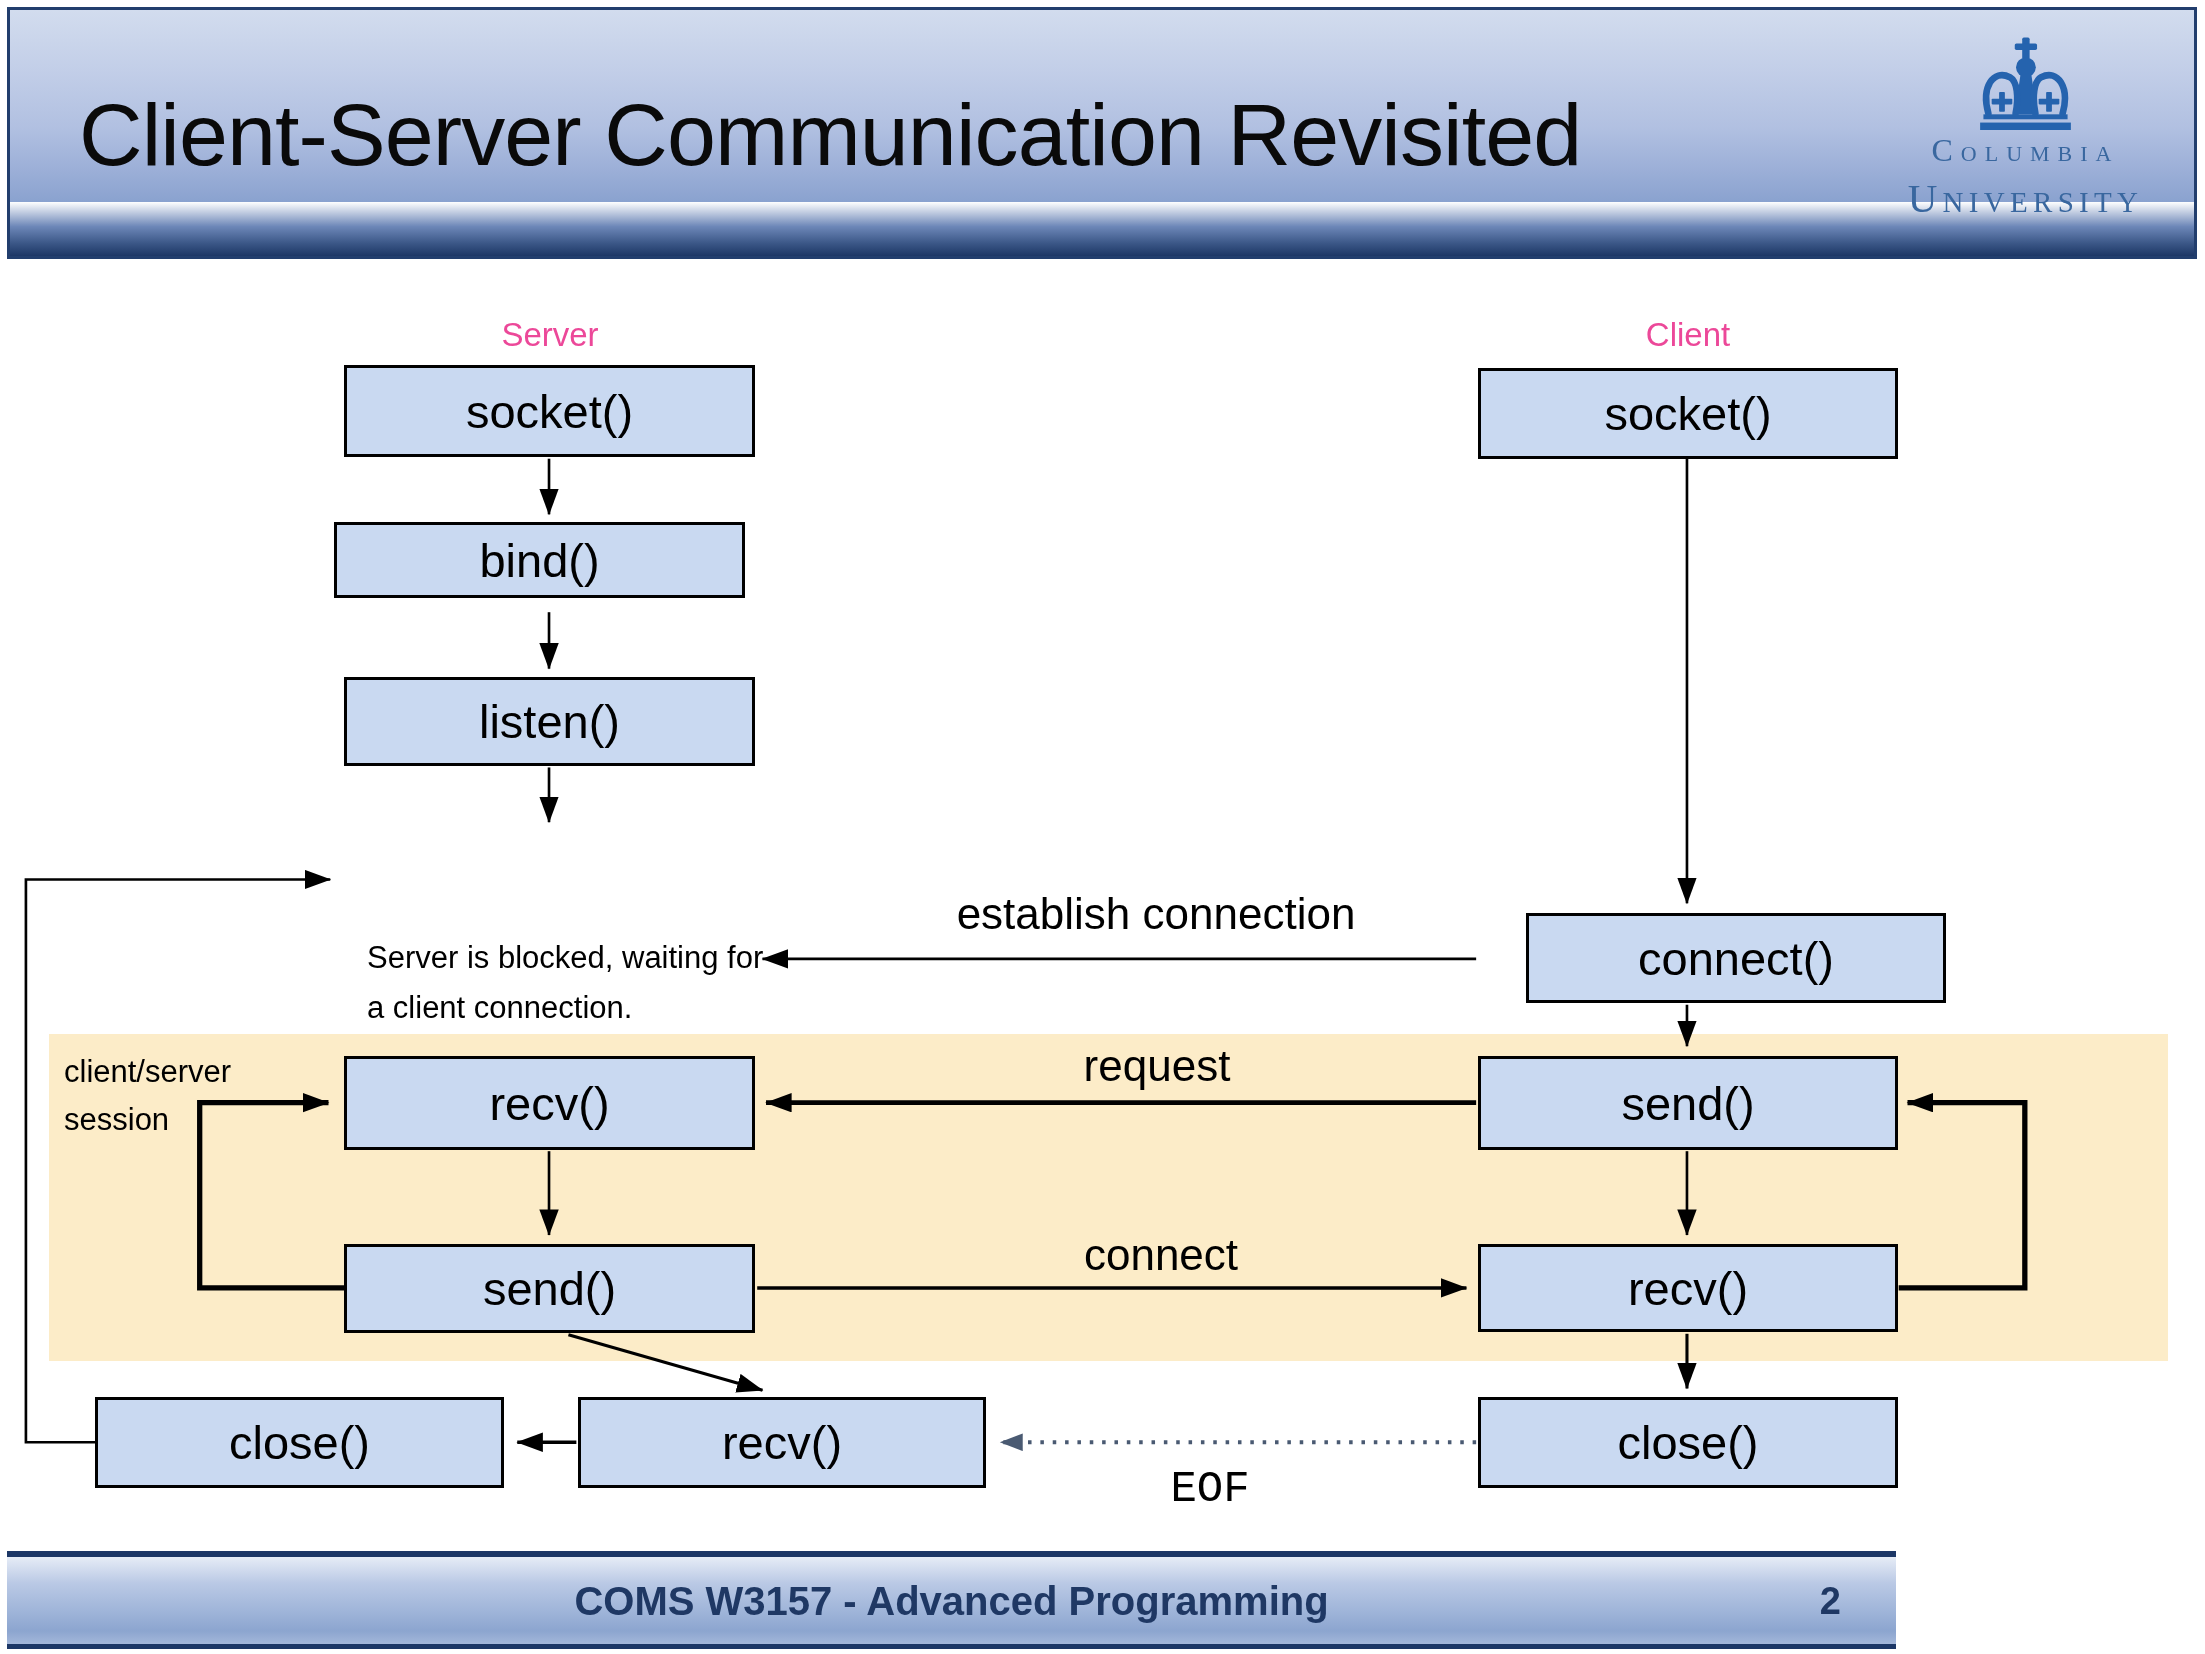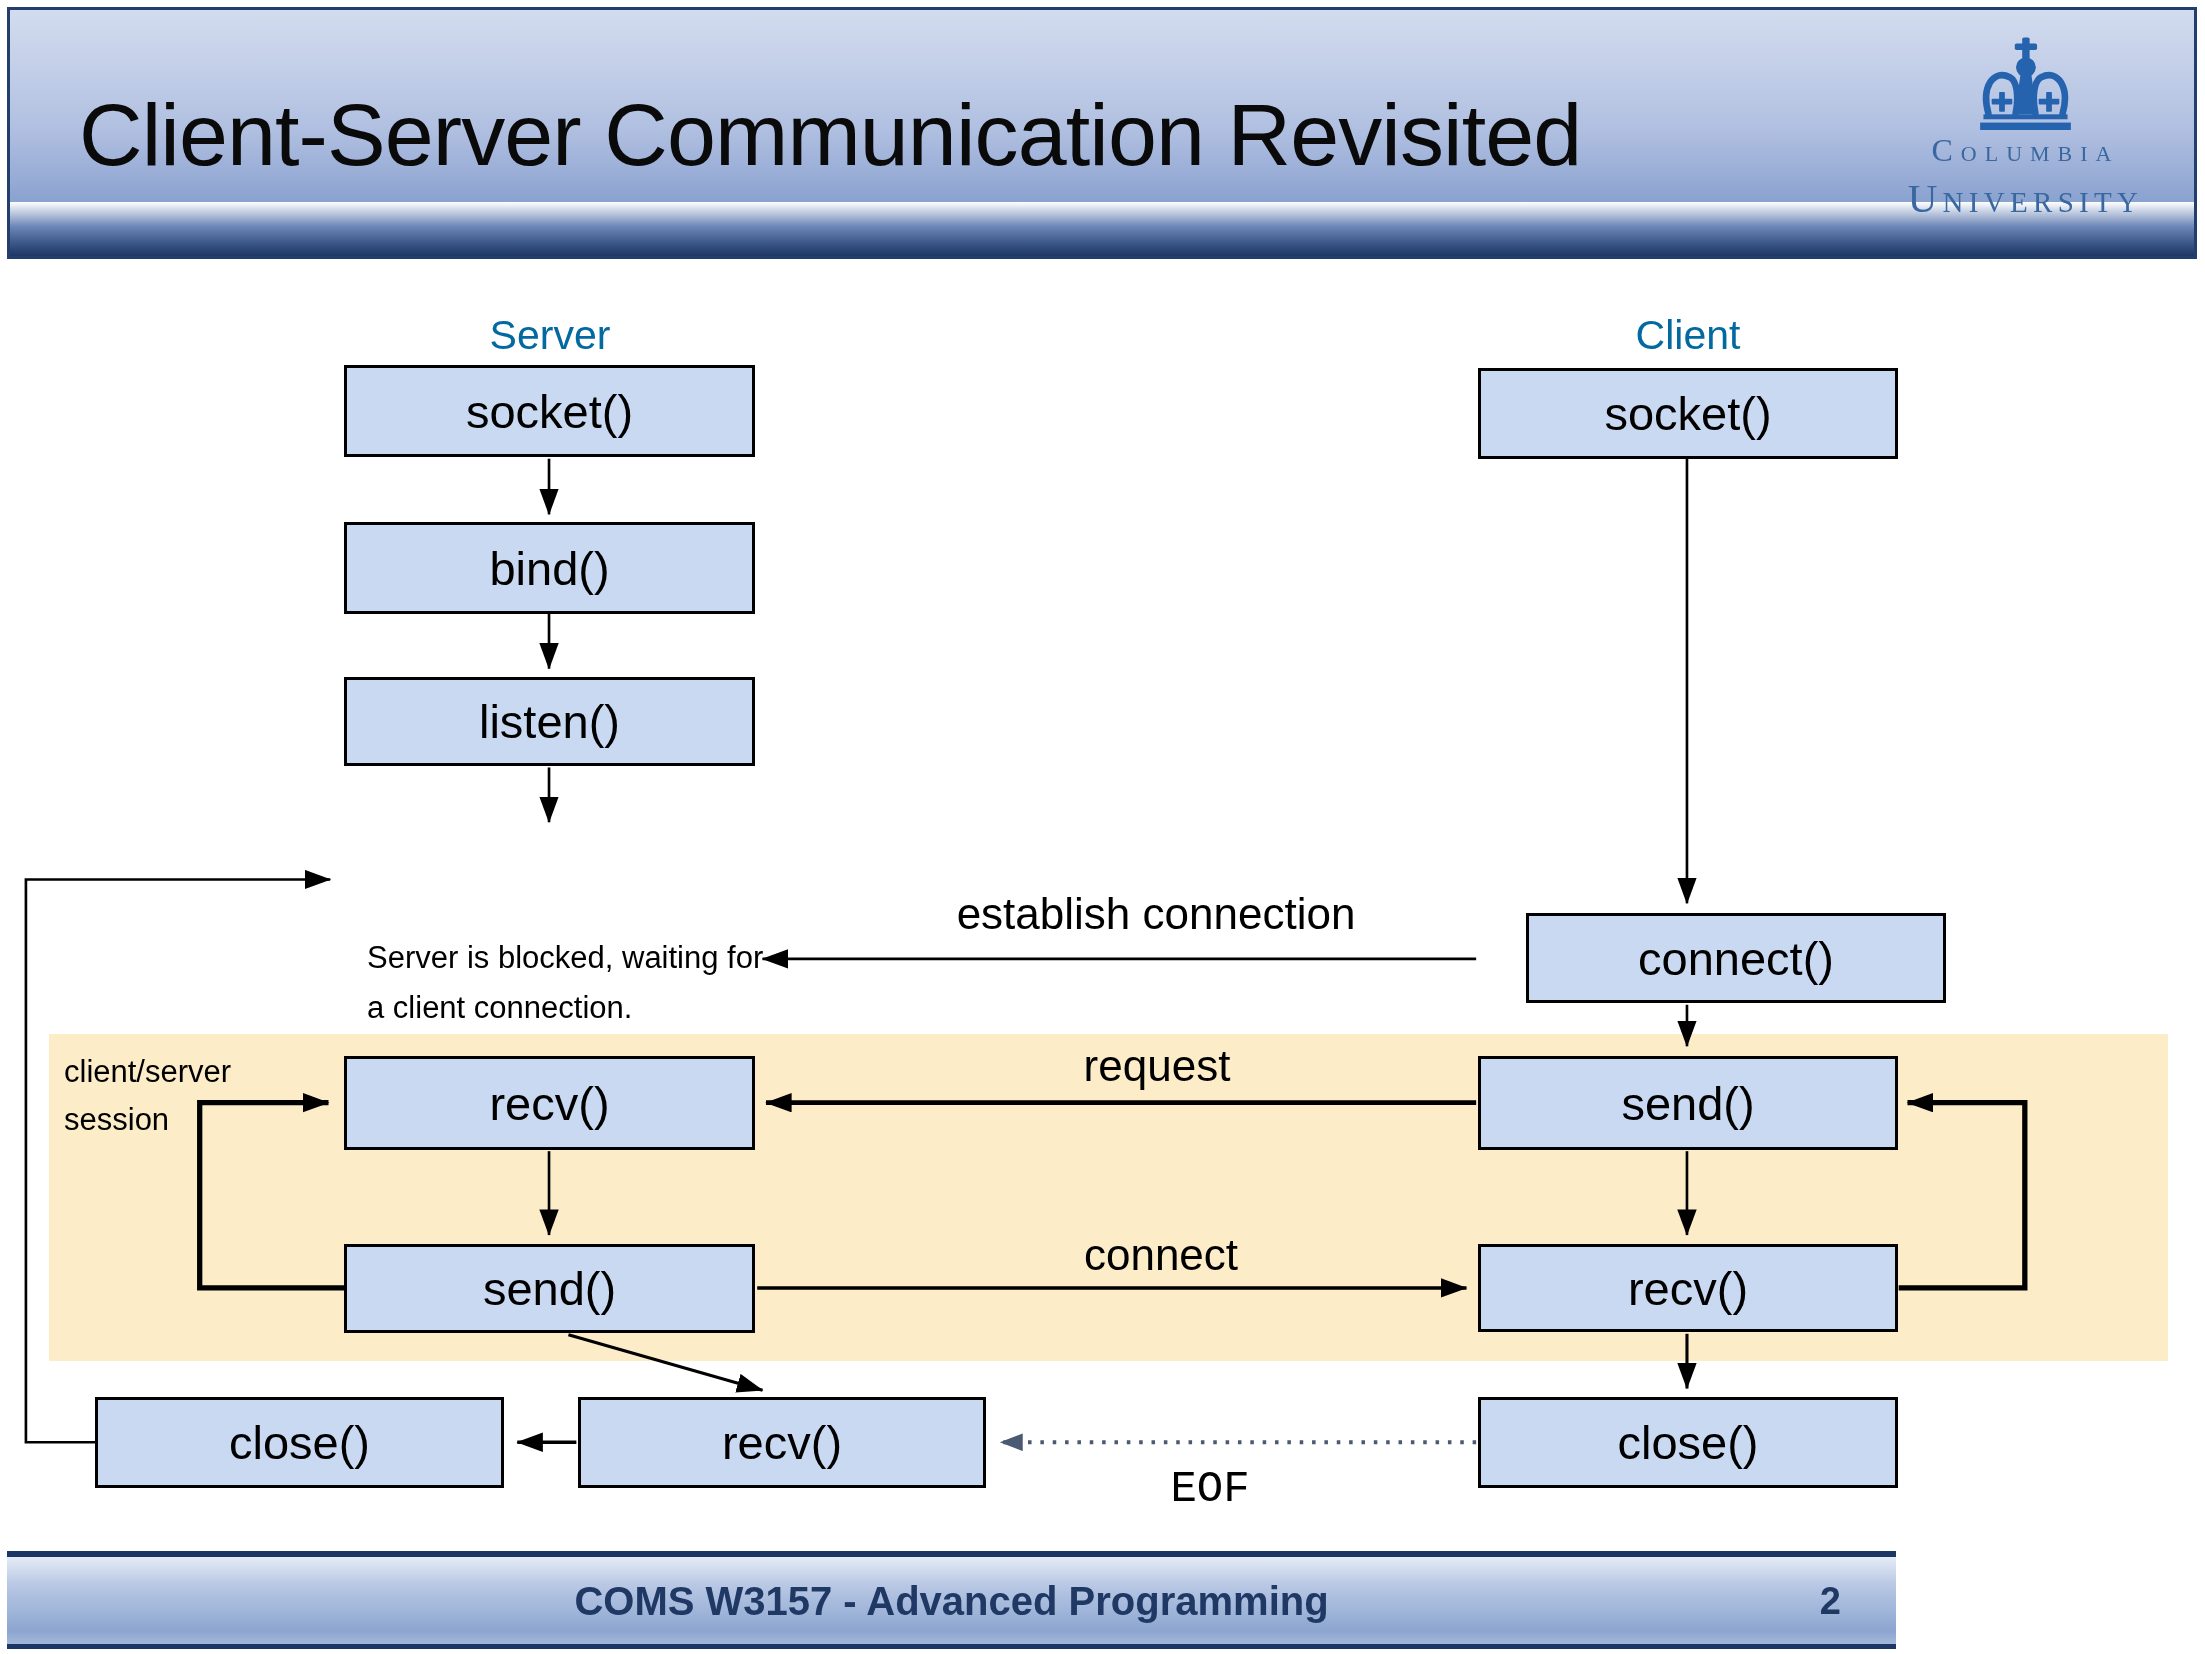"Server" .col-label { color: #0369a1 -> #ec4899; font-size: 41px -> 33px }
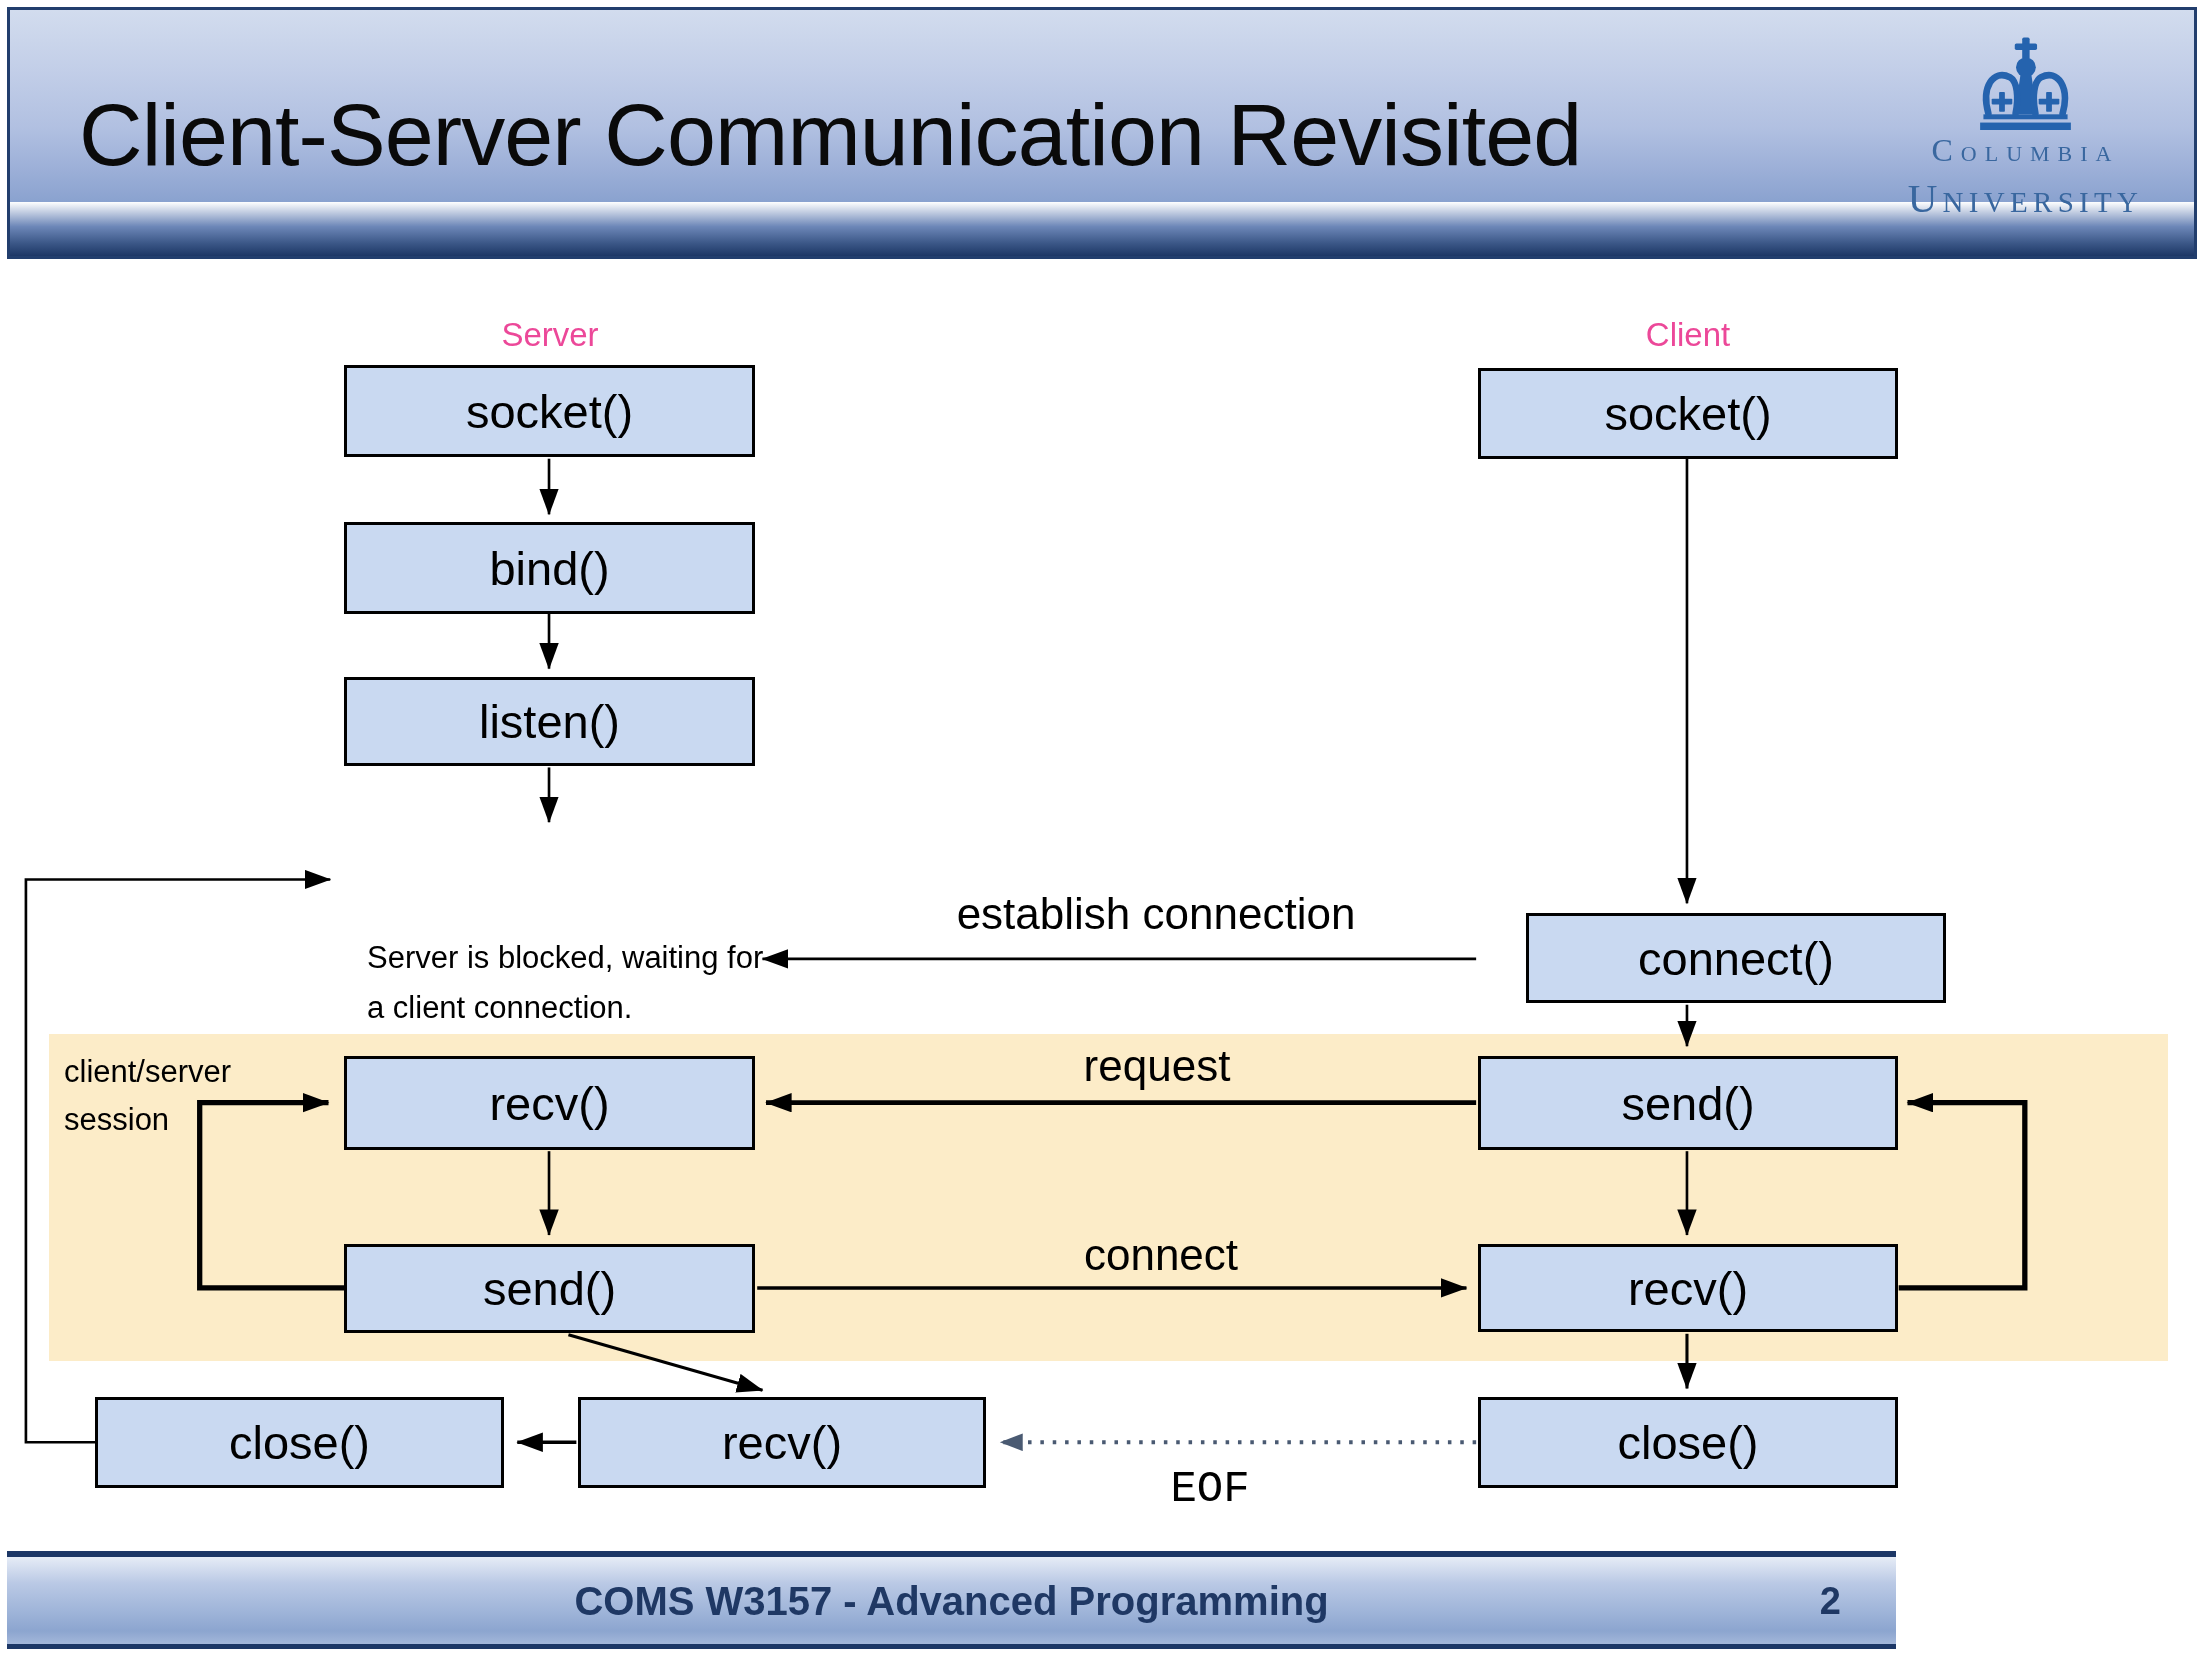"bind()" div.box { height: 92px -> 76px; left: 344px -> 334px }
